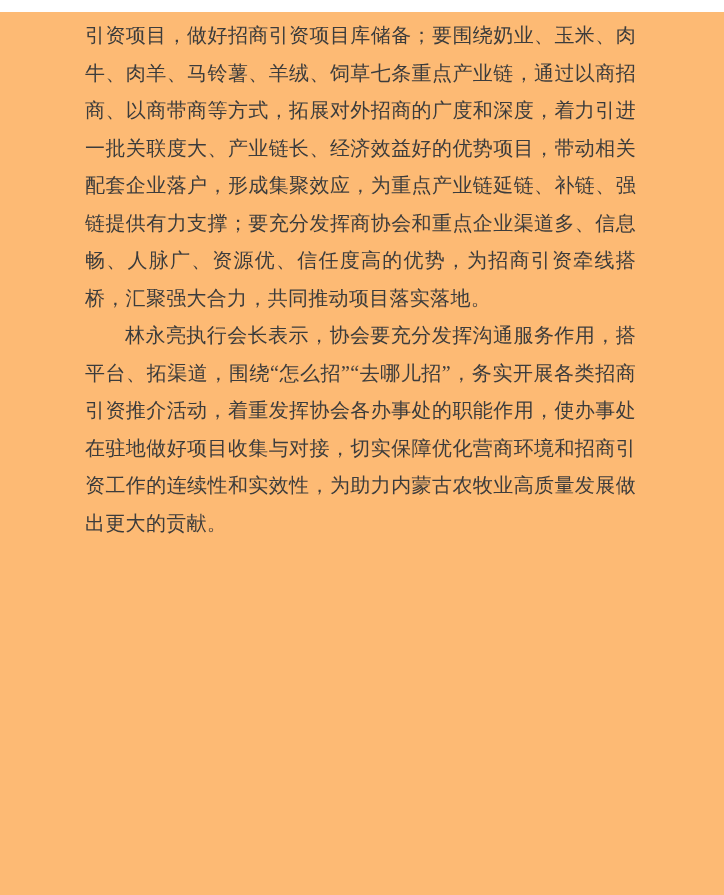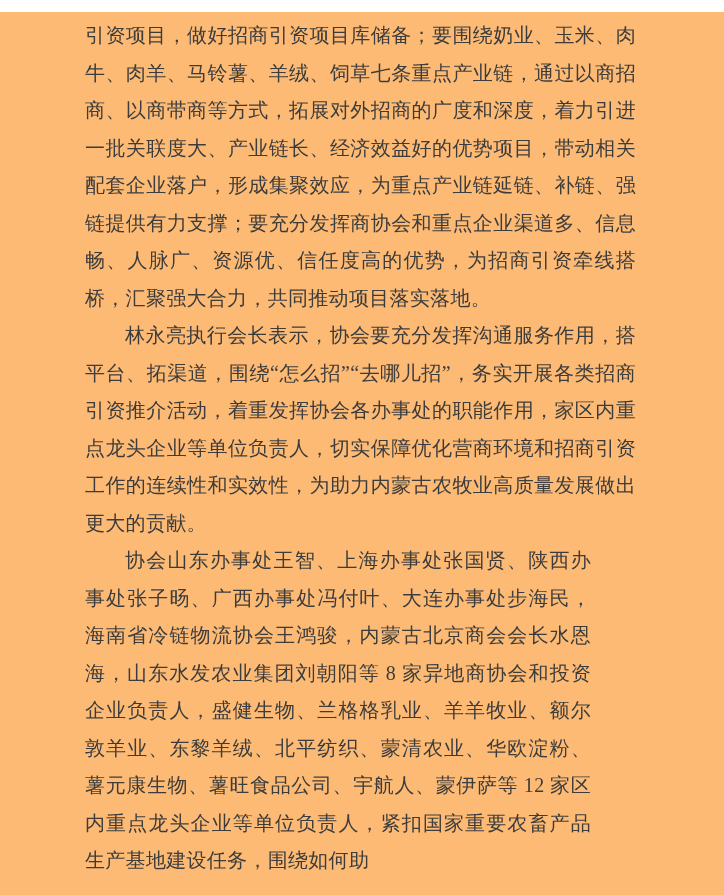"林永亮执行会长表示，协会要充分发挥沟通服务作用，搭平台、拓渠道，围绕“怎么招”“" p.para { text: 家区内重点龙头企业等单位负责人 -> 使办事处在驻地做好项目收集与对接 }
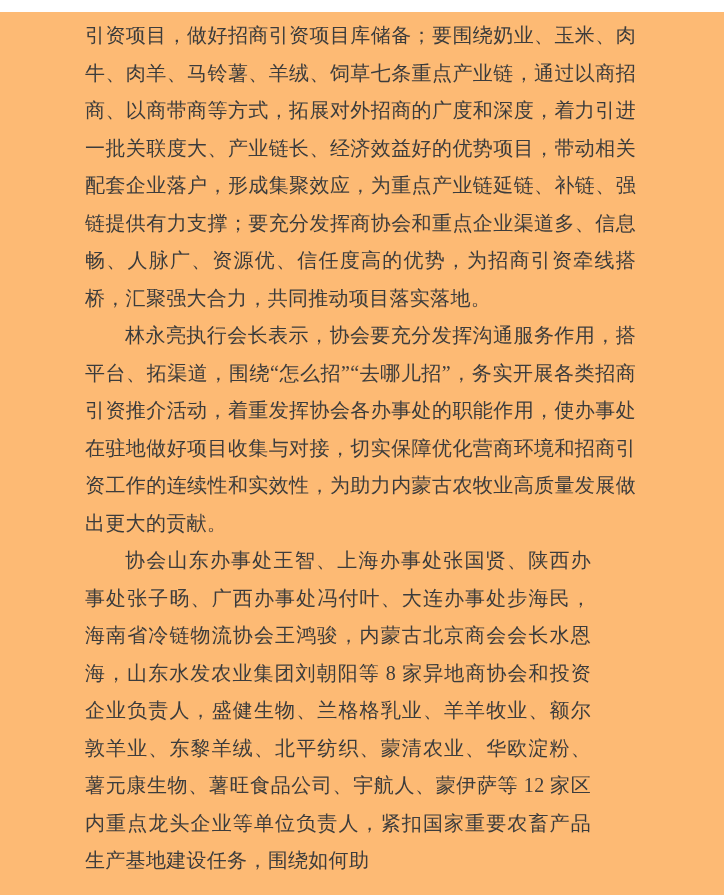"协会山东办事处王智、上海办事处张国贤、陕西办事处张子旸、广西办事处冯付叶、大连办" p.para { html: <p>协会山东办事处王智、上海办事处张国贤、陕西办事处张子旸、广西办事处冯付叶、大连办事处步海民，海南省冷链物流协会王鸿骏，内蒙古北京商会会长水恩海，山东水发农业集团刘朝阳等 8 家异地商协会和投资企业负责人，盛健生物、兰格格乳业、羊羊牧业、额尔敦羊业、东黎羊绒、北平纺织、蒙清农业、华欧淀粉、薯元康生物、薯旺食品公司、宇航人、蒙伊萨等 12 家区内重点龙头企业等单位负责人，紧扣国家重要农畜产品生产基地建设任务，围绕如何助</p> -> none }
